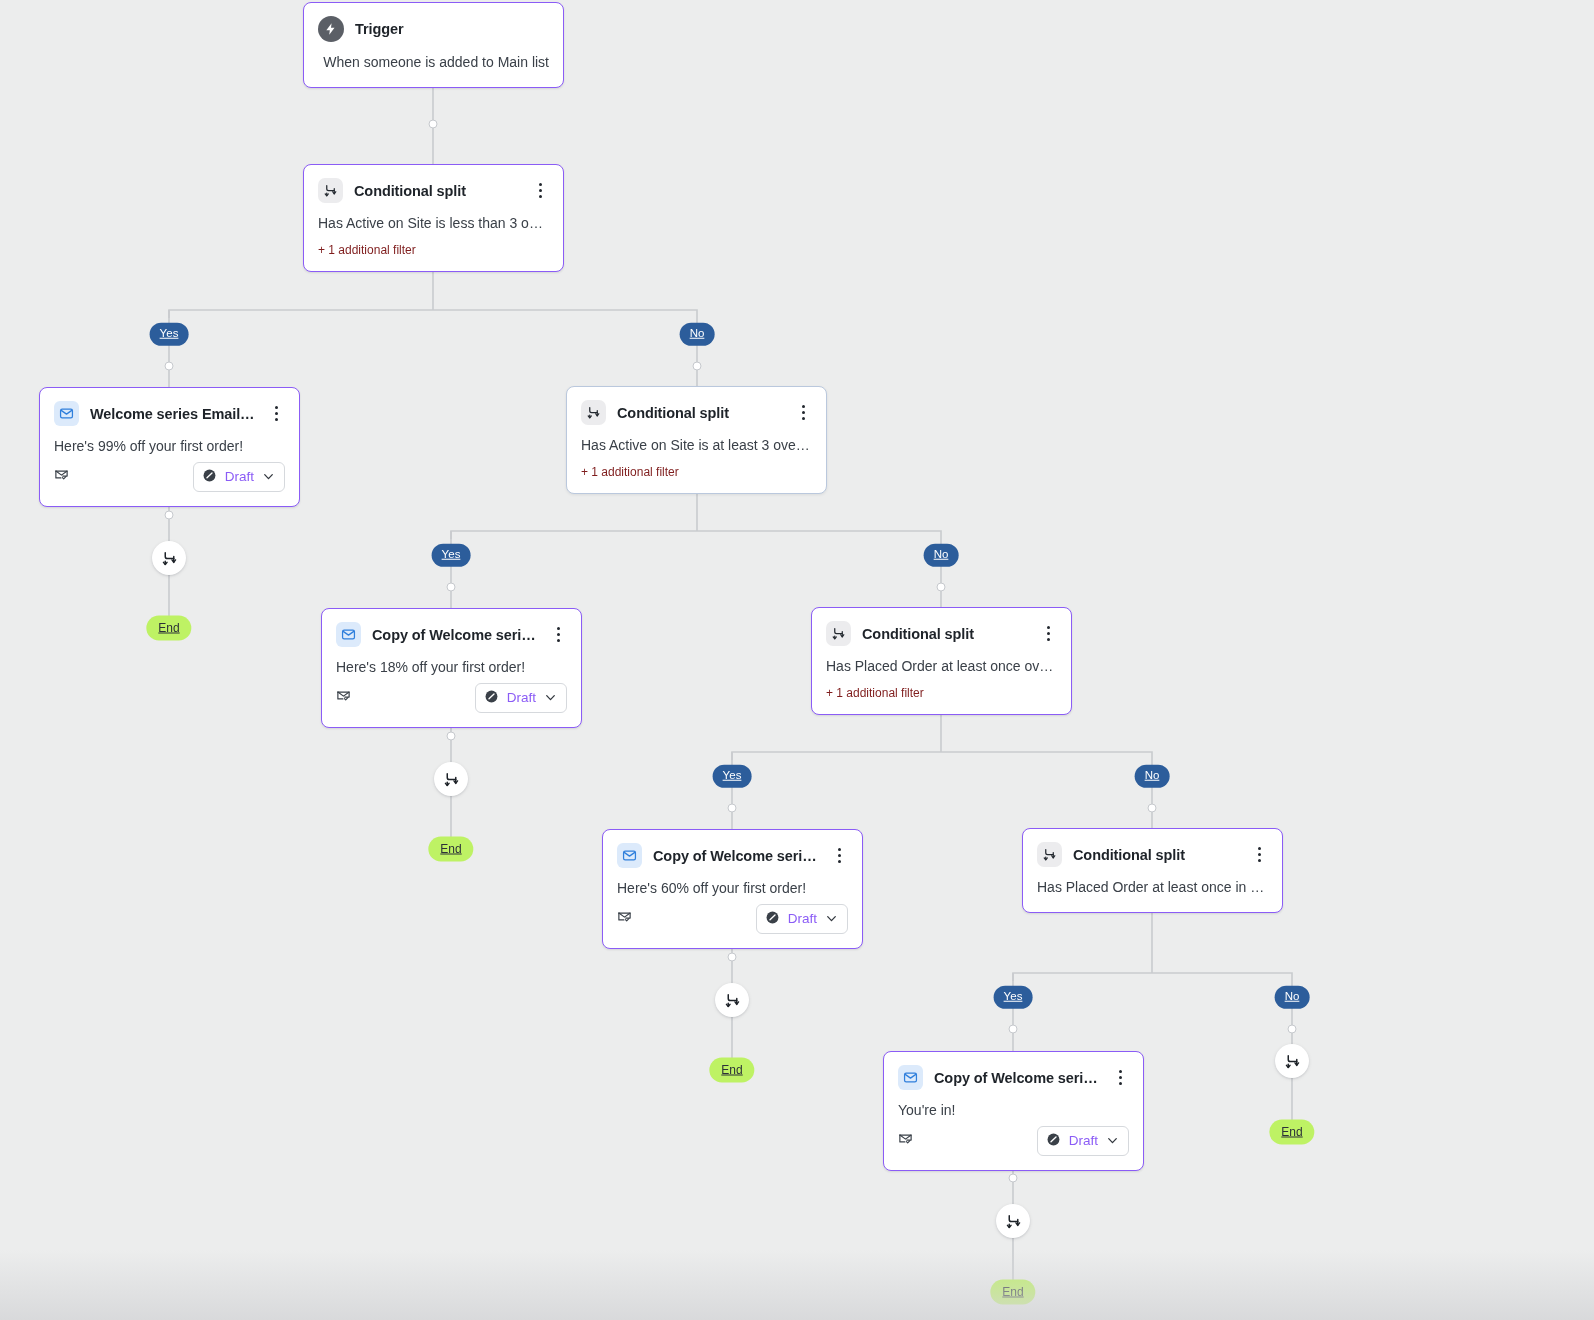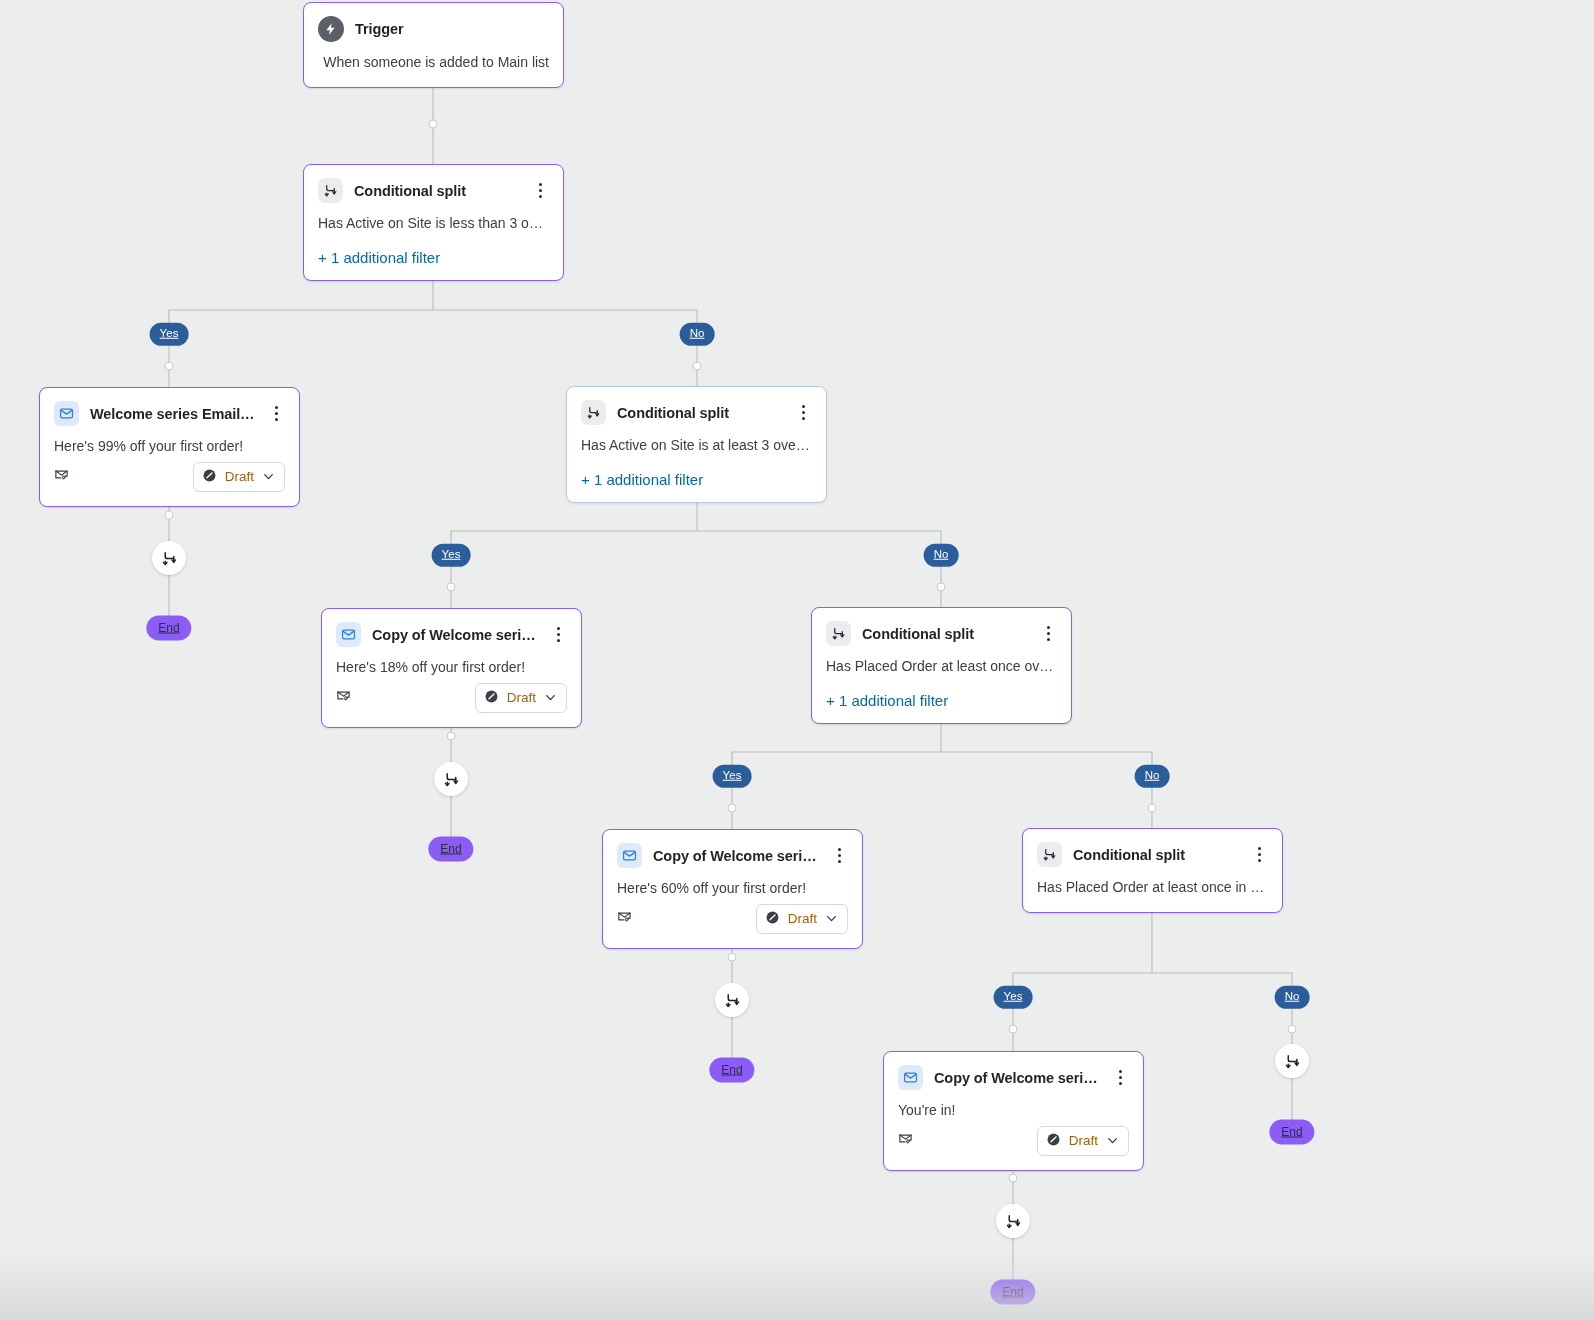"+ 1 additional filter" .node-sub { color: #0369a1 -> #7f1d1d; font-size: 15px -> 12px; margin-top: 16px -> 10px }
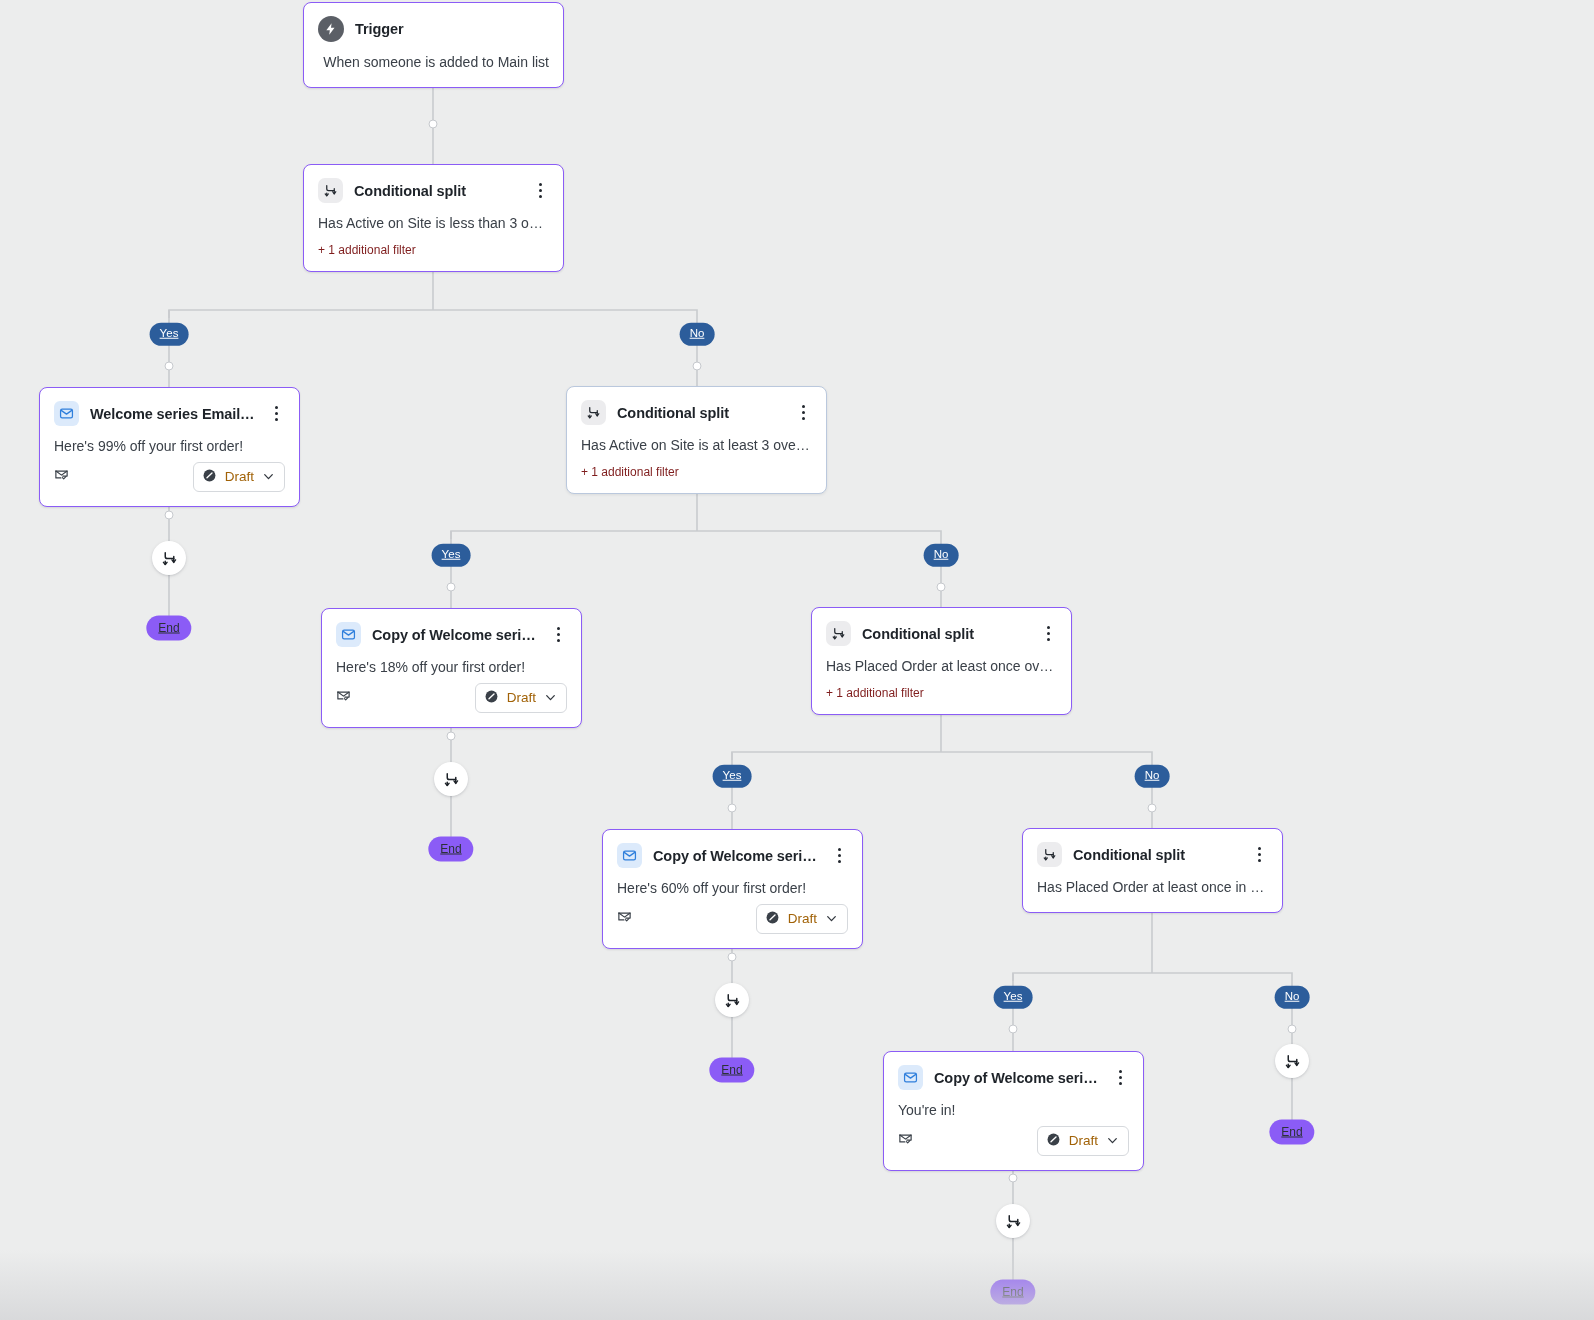"Draft" .status-chip { color: #a16207 -> #8b5cf6 }
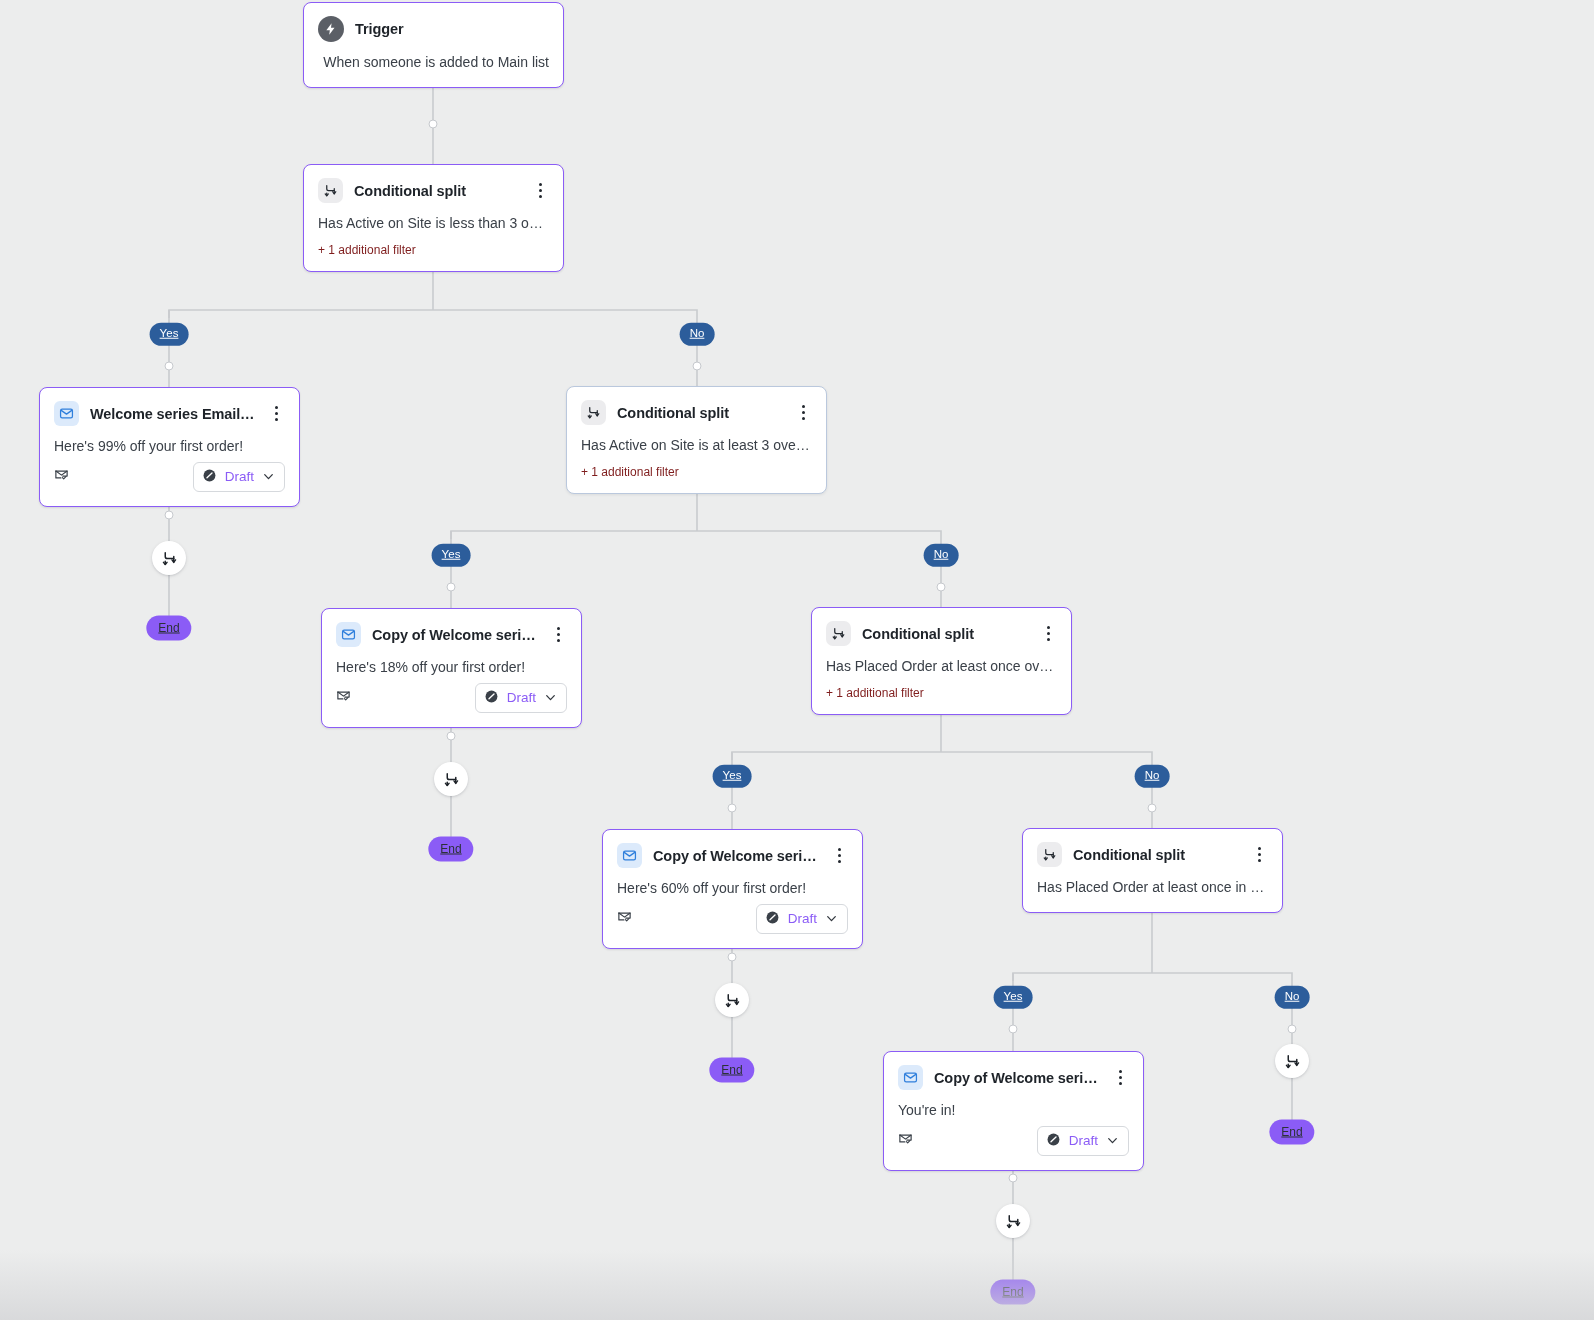"End" .pill.end { background: #8b5cf6 -> #bef264 }
